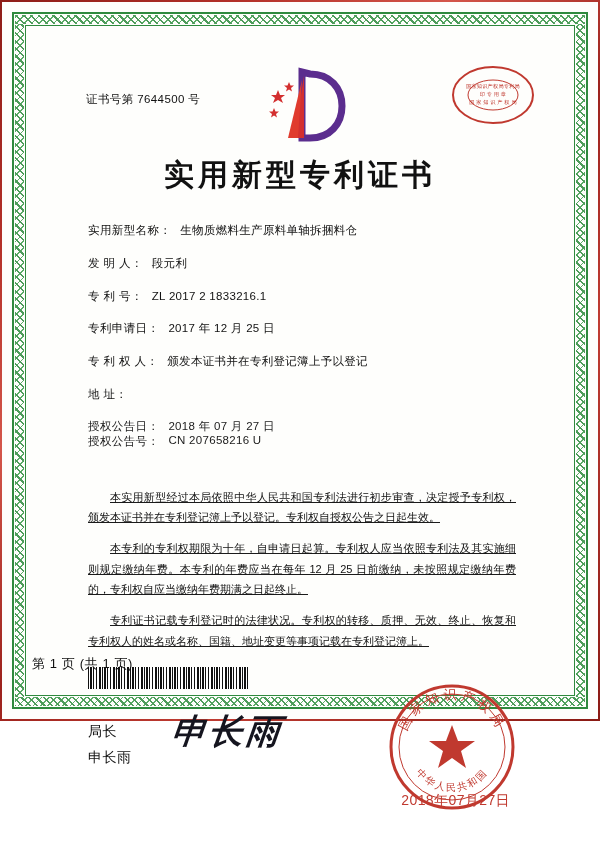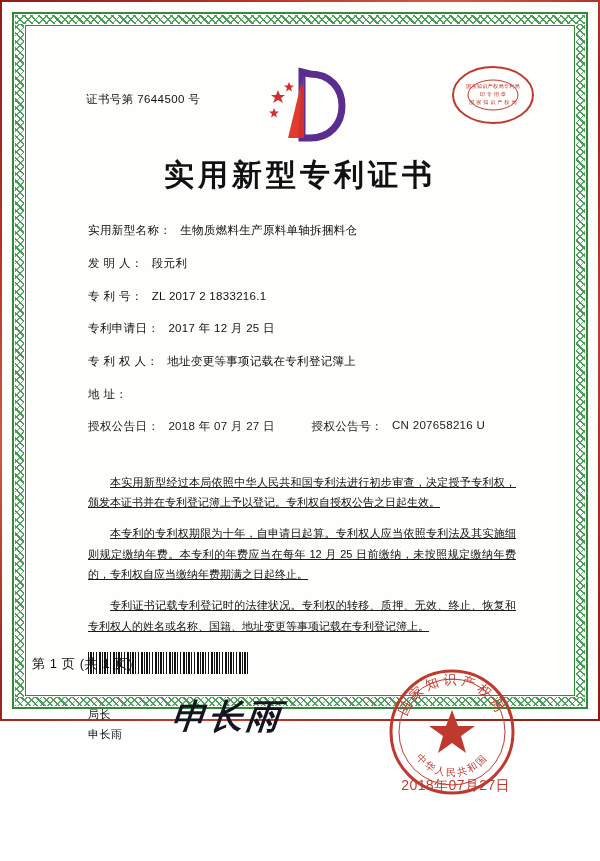"地址变更等事项记载在专利登记簿上" span.field-value { text: 地址变更等事项记载在专利登记簿上 -> 颁发本证书并在专利登记簿上予以登记 }
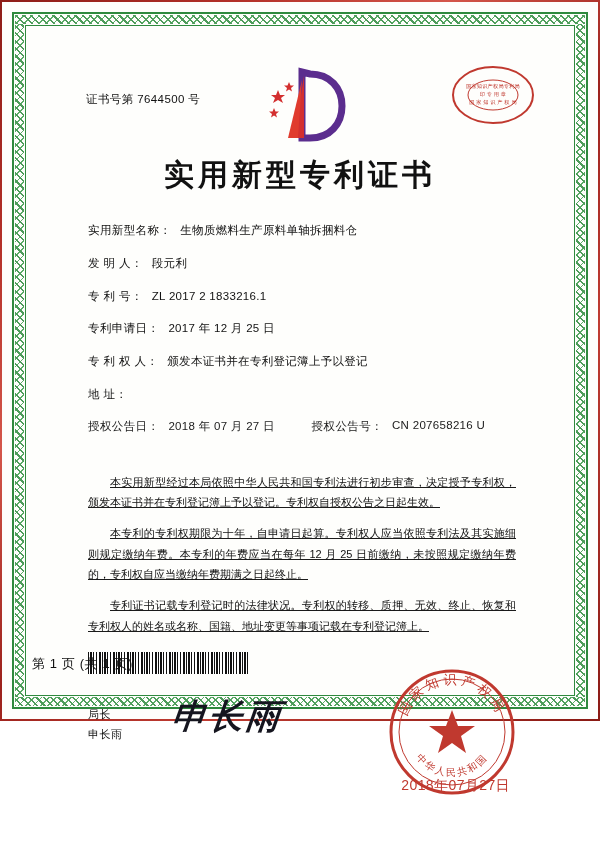"授权公告日：" .field-row-split { flex-direction: none -> column }
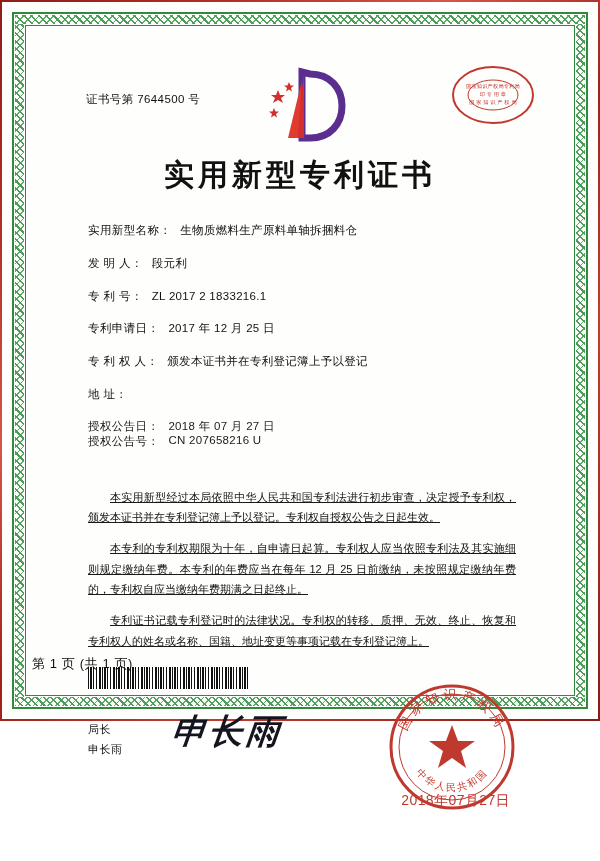"局长" .sig-labels { font-size: 11px -> 14px }
